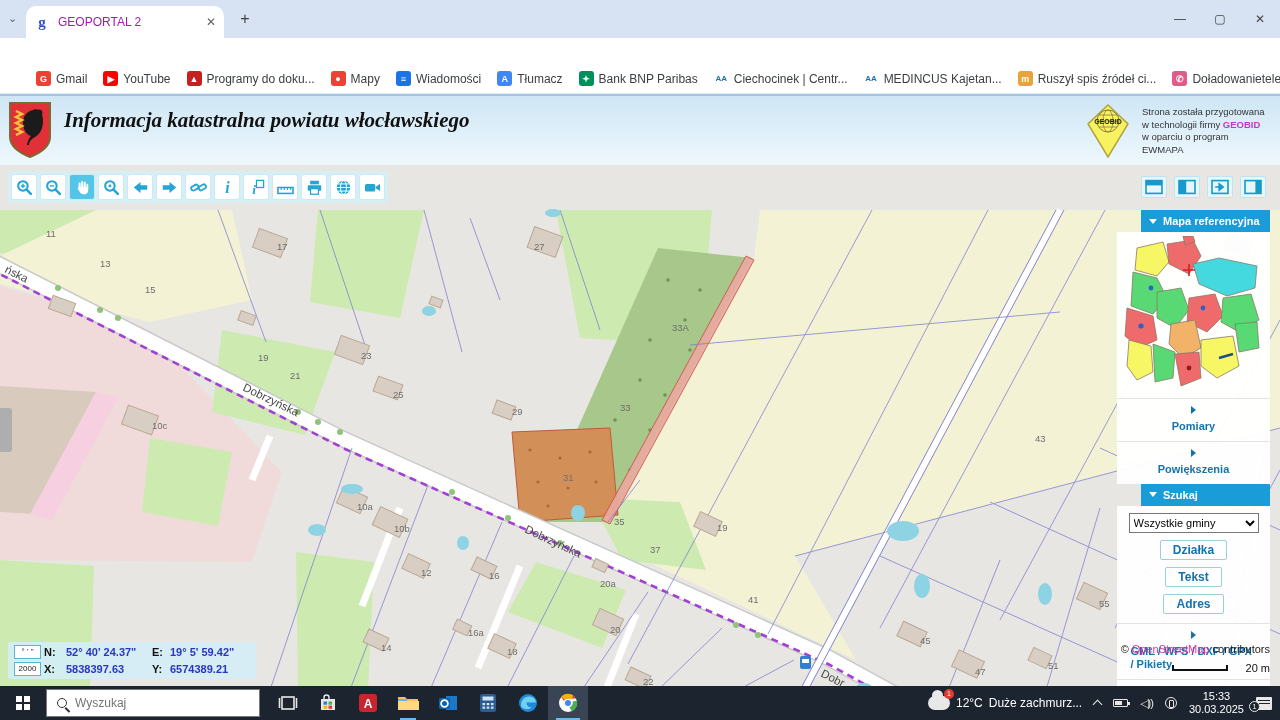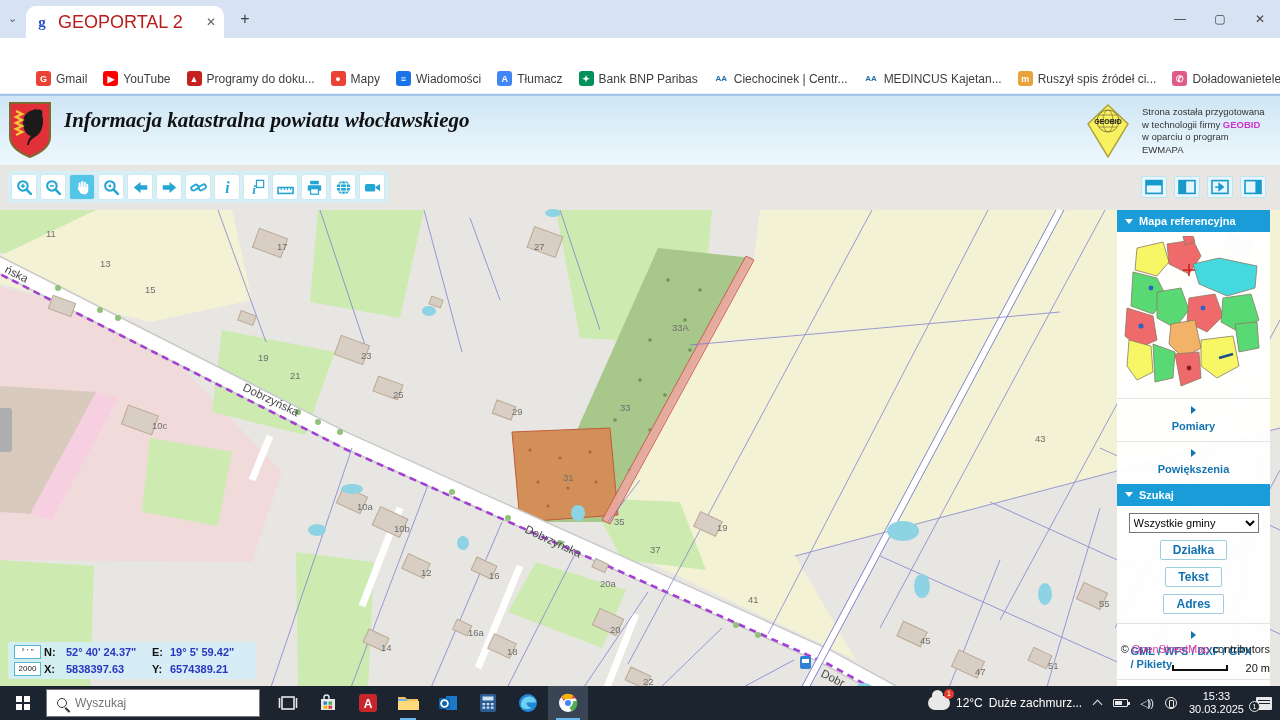"GEOPORTAL 2" .tab-title { color: #b91c1c -> #a21caf; font-size: 18px -> 12px }
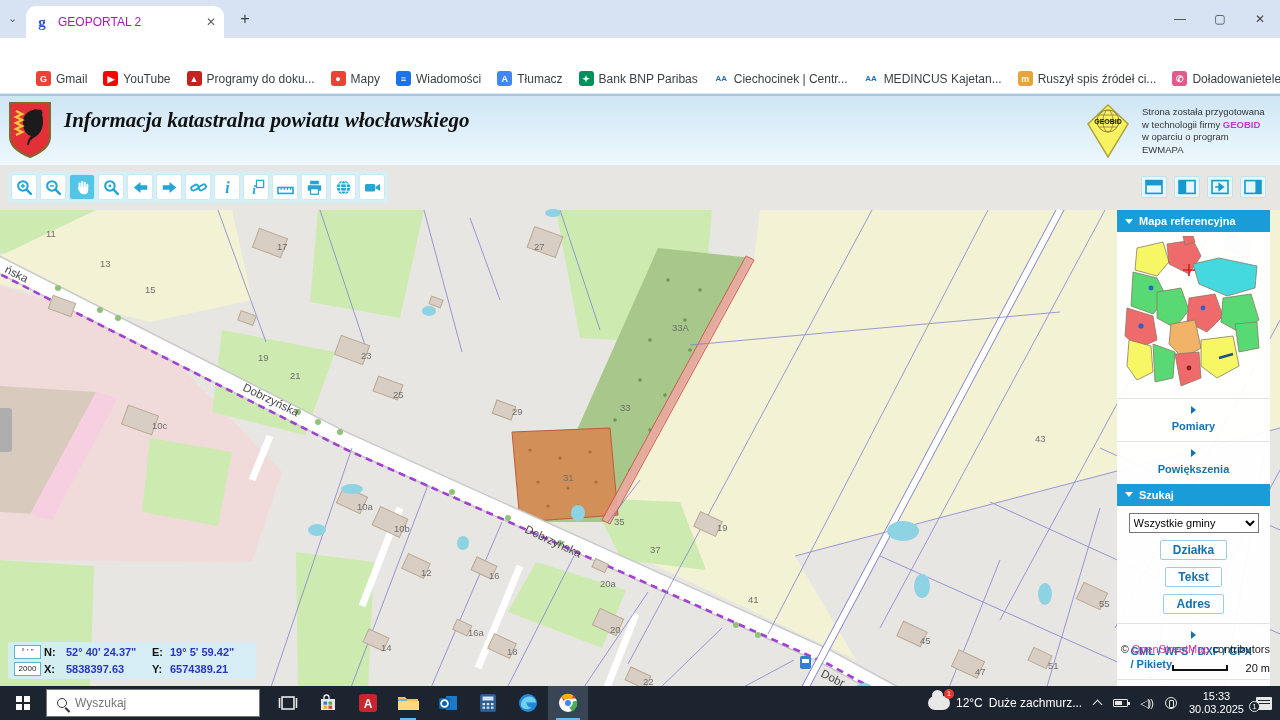"Mapa referencyjna" .side-head { margin-left: none -> 24px }
